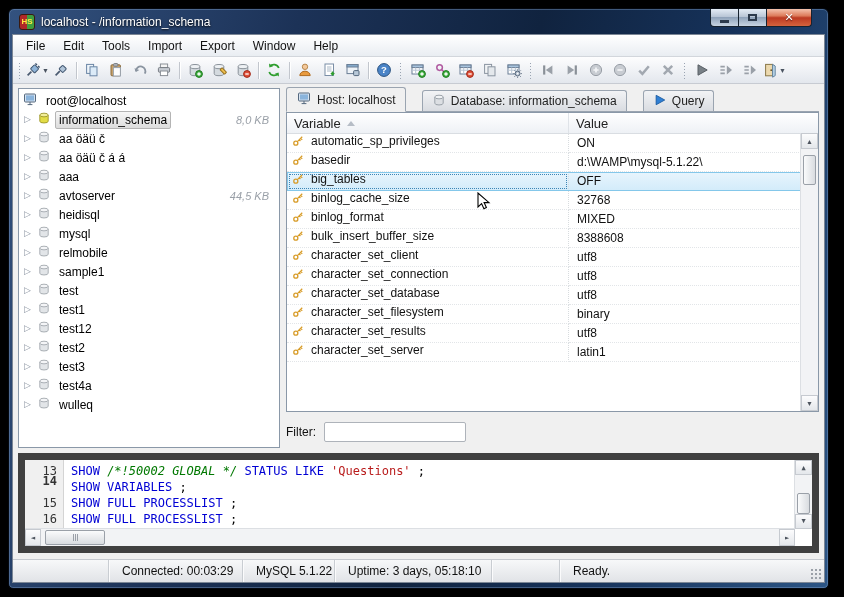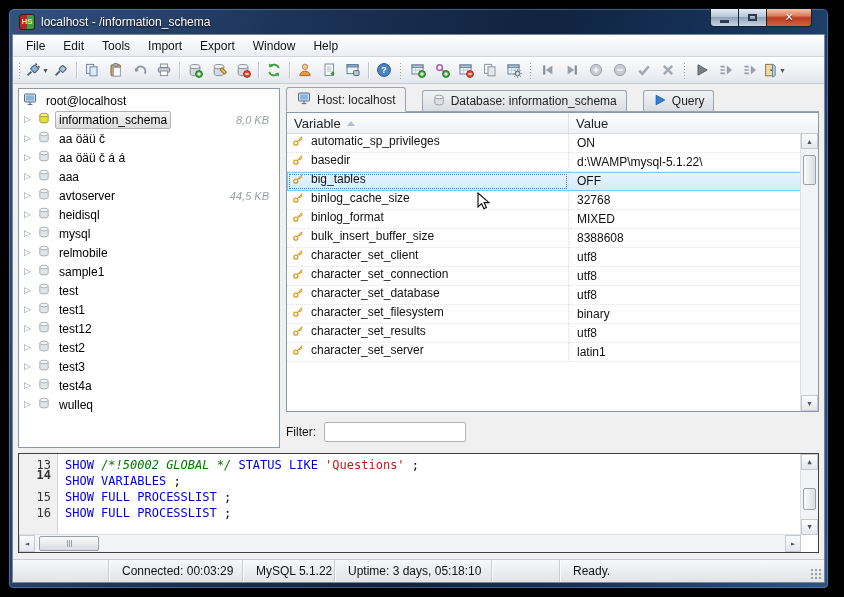"13" .sqlarea { border: 1px solid #404040 -> 7px solid #404040 }
